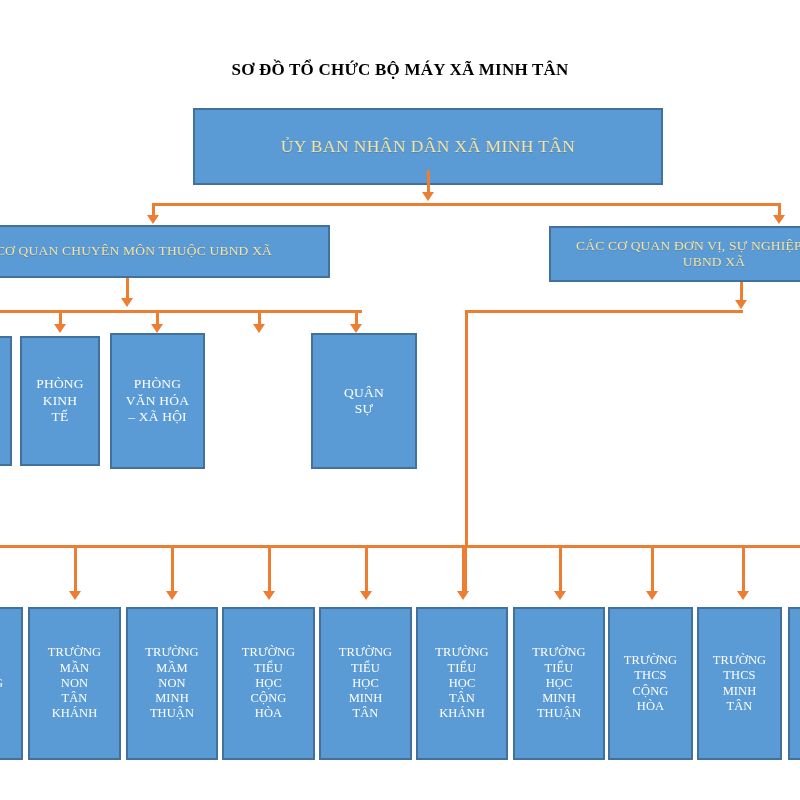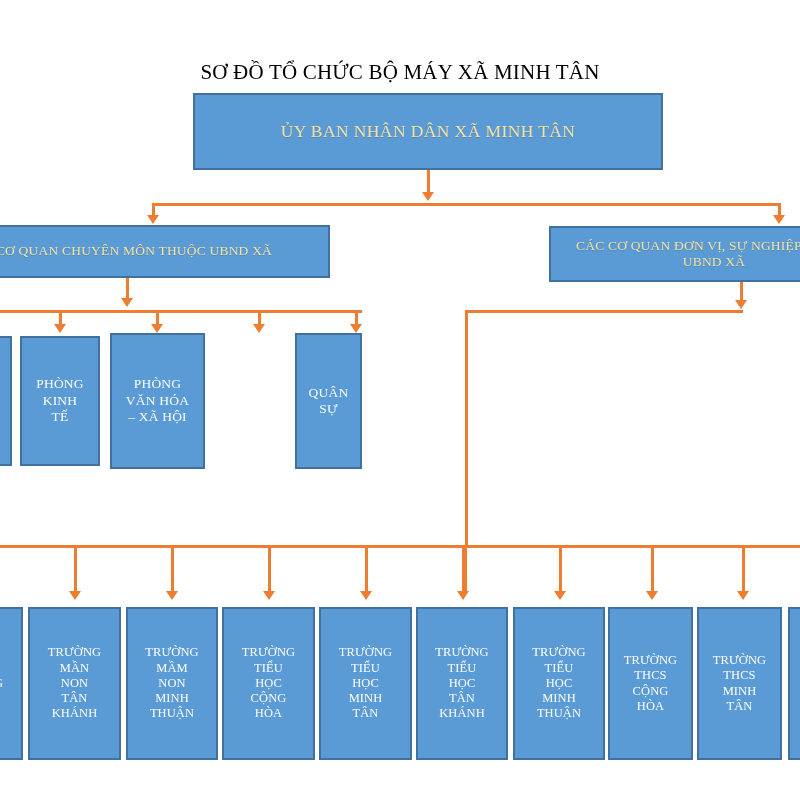"SƠ ĐỒ TỔ CHỨC BỘ" .chart-title { font-size: 21px -> 17px; font-weight: normal -> bold }
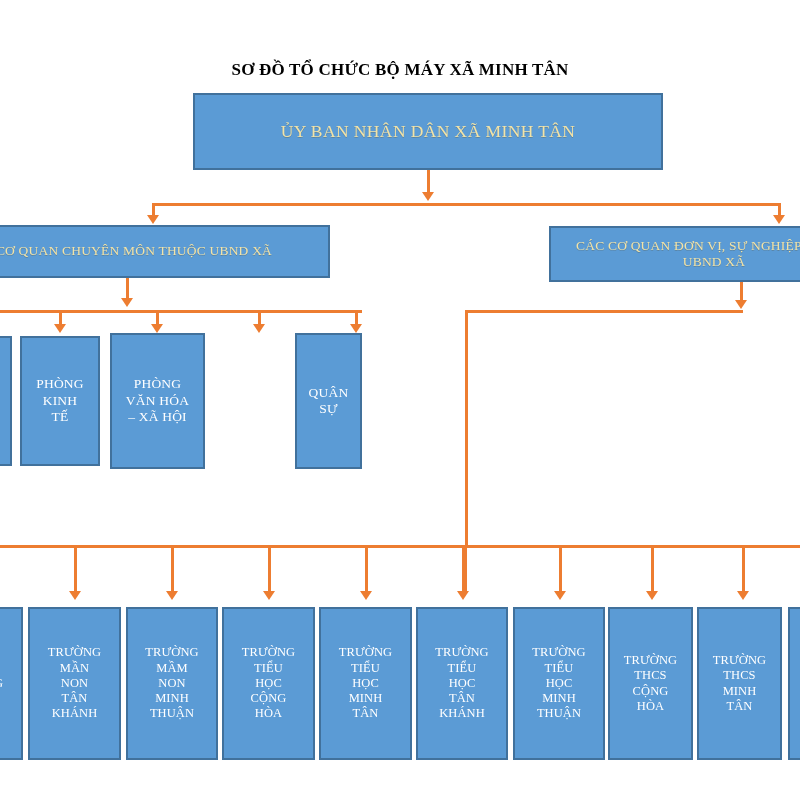"ỦY BAN NHÂN DÂN XÃ" div.node { top: 93px -> 108px }
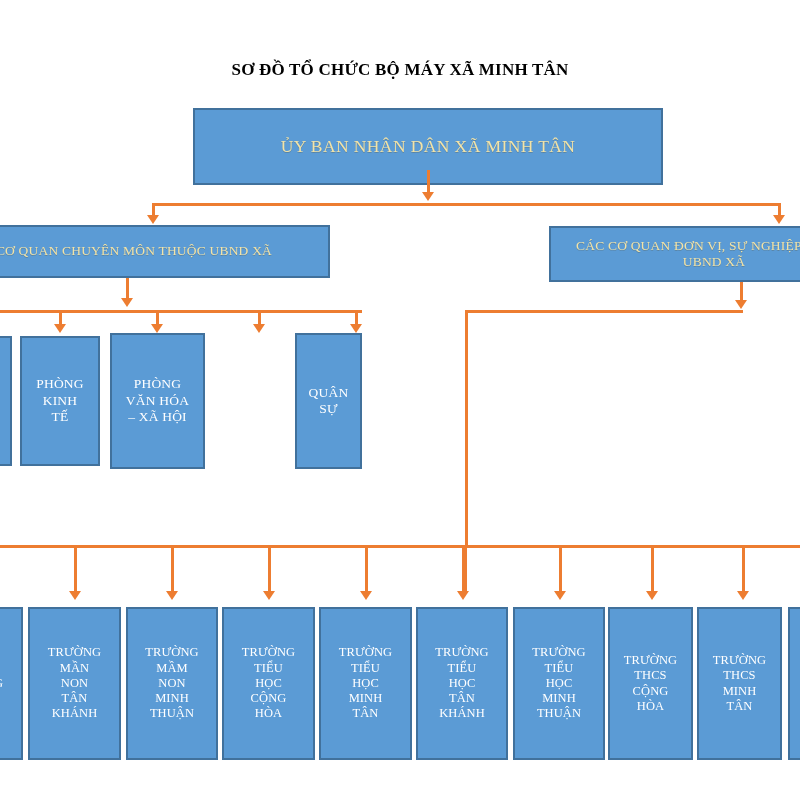"QUÂN" div.node { left: 295px -> 311px; width: 67px -> 106px }
